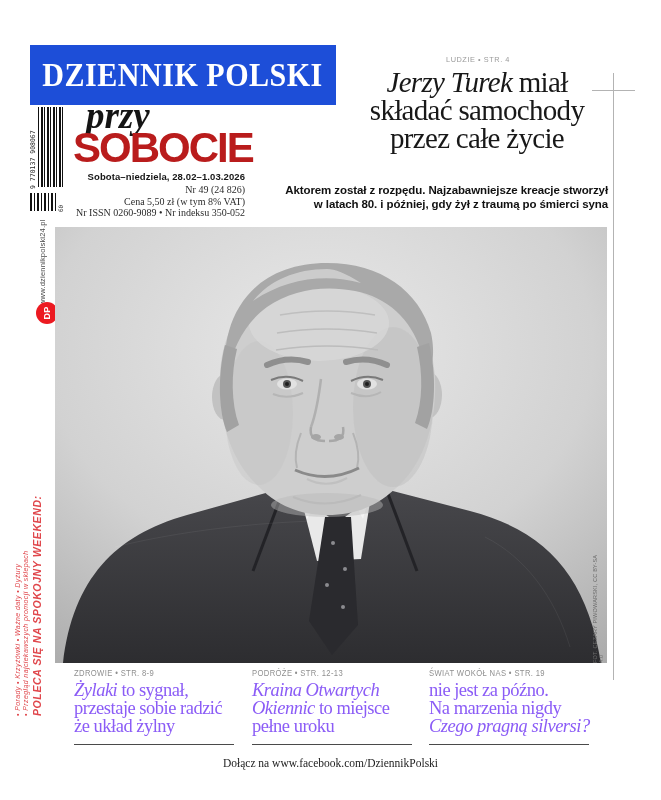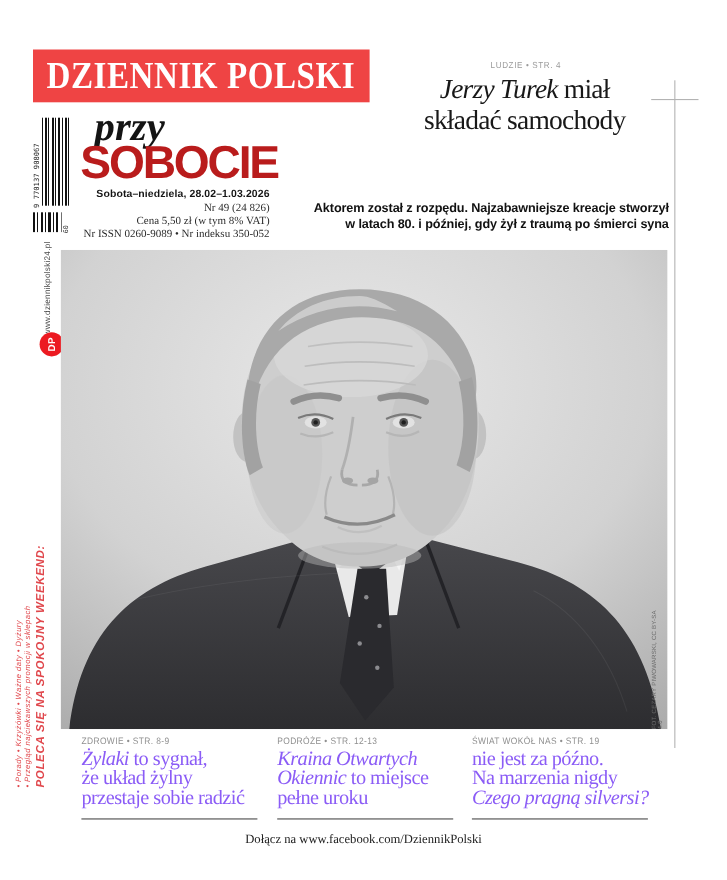"DZIENNIK POLSKI" .masthead { background: #ef4444 -> #1d4ed8; height: 48px -> 60px }
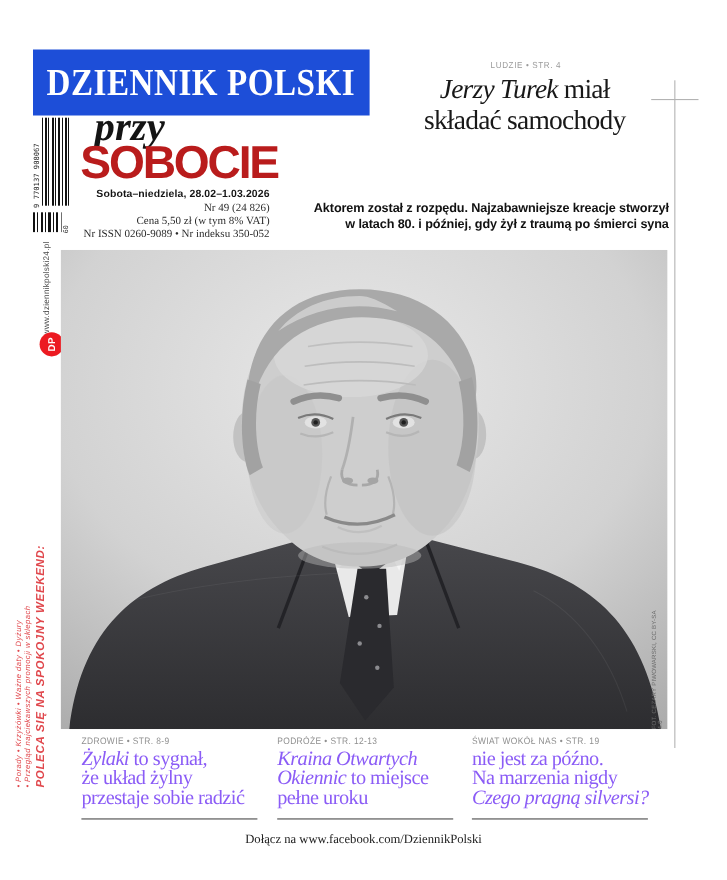"Jerzy Turek miał" .lead-headline { font-size: 25px -> 29px }
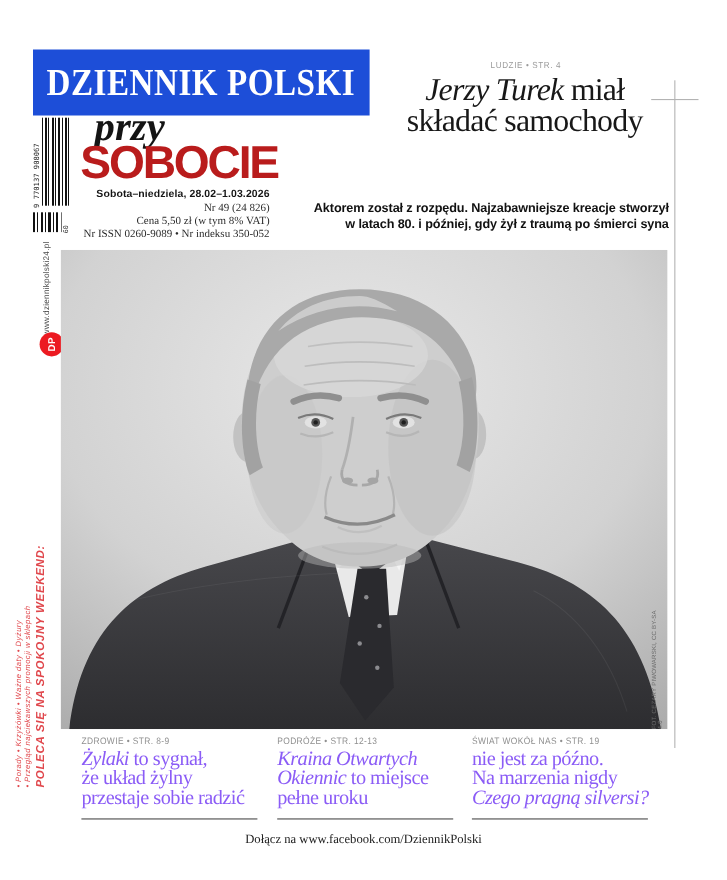"przez całe życie" div { html: none -> <div>przez całe życie</div> }
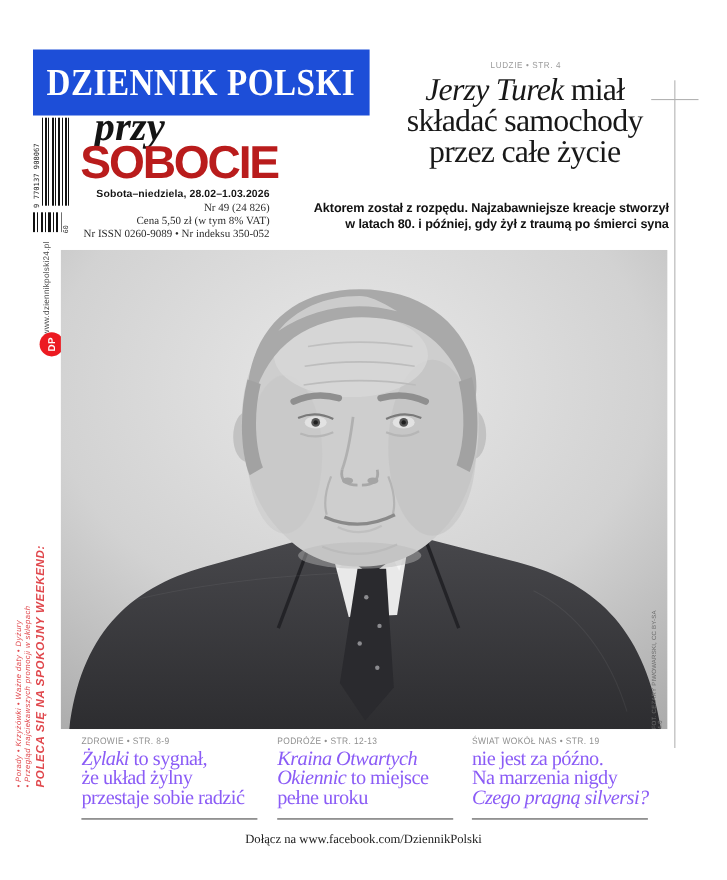"że układ żylny" div { order: before "przestaje sobie radzić" -> after "przestaje sobie radzić" }
